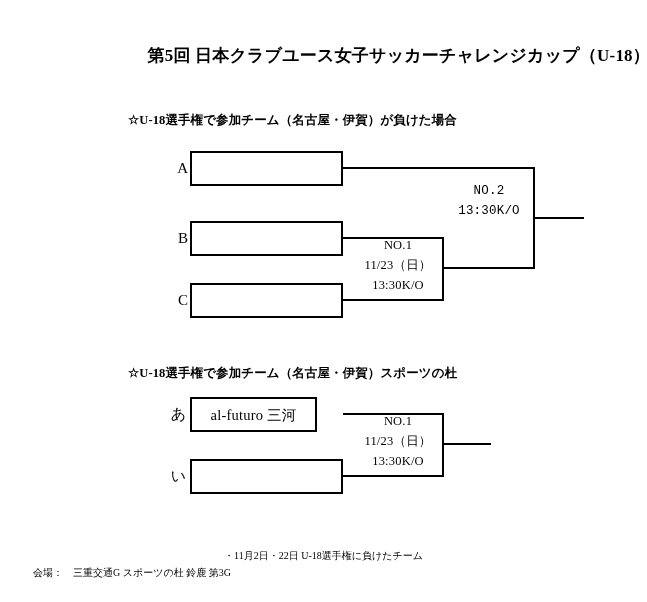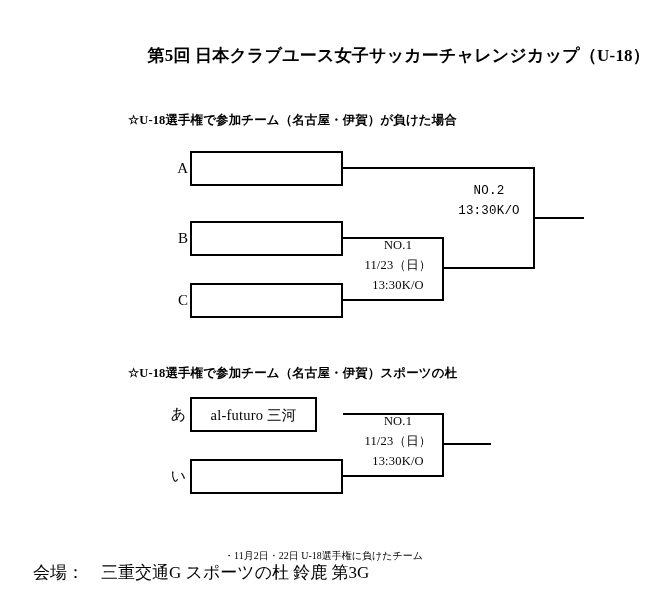"会場： 三重交通G スポーツの杜 鈴鹿 第3G" .venue-line { font-size: 17px -> 10px }
